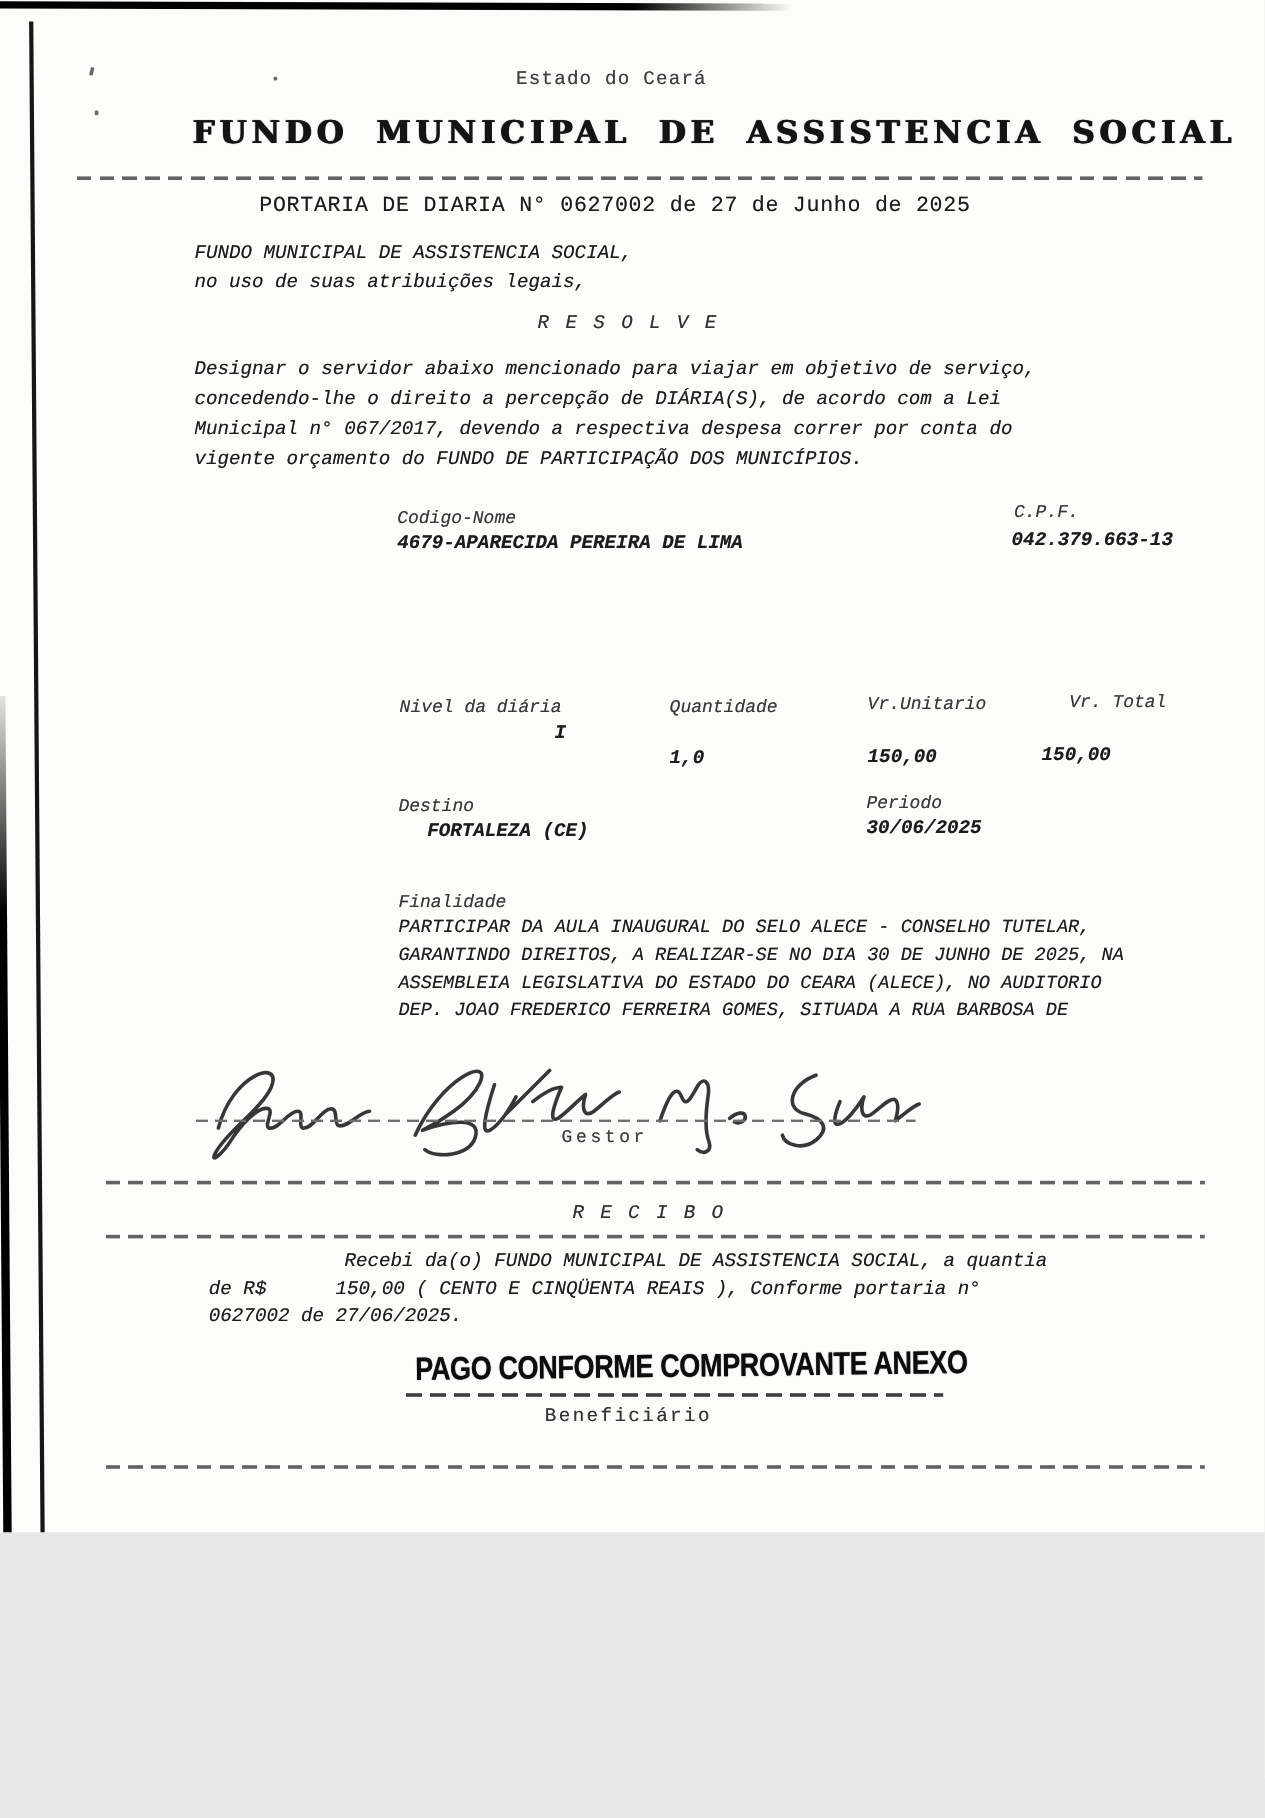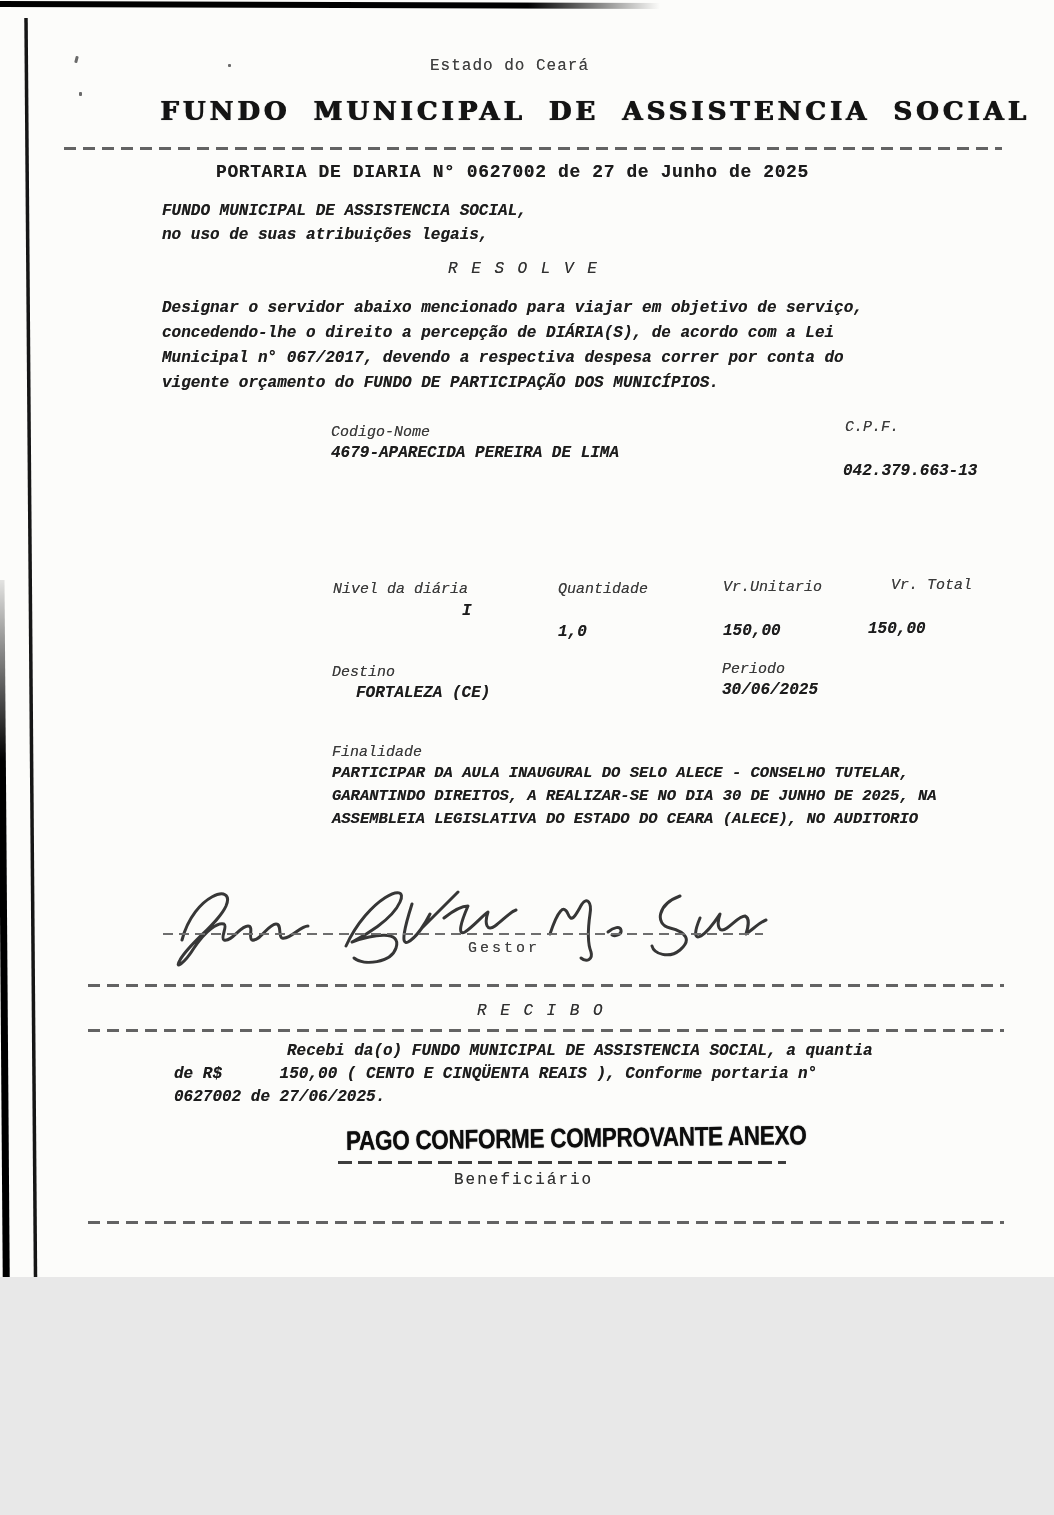"PORTARIA DE DIARIA N° 0627002" .b { font-weight: bold -> normal }
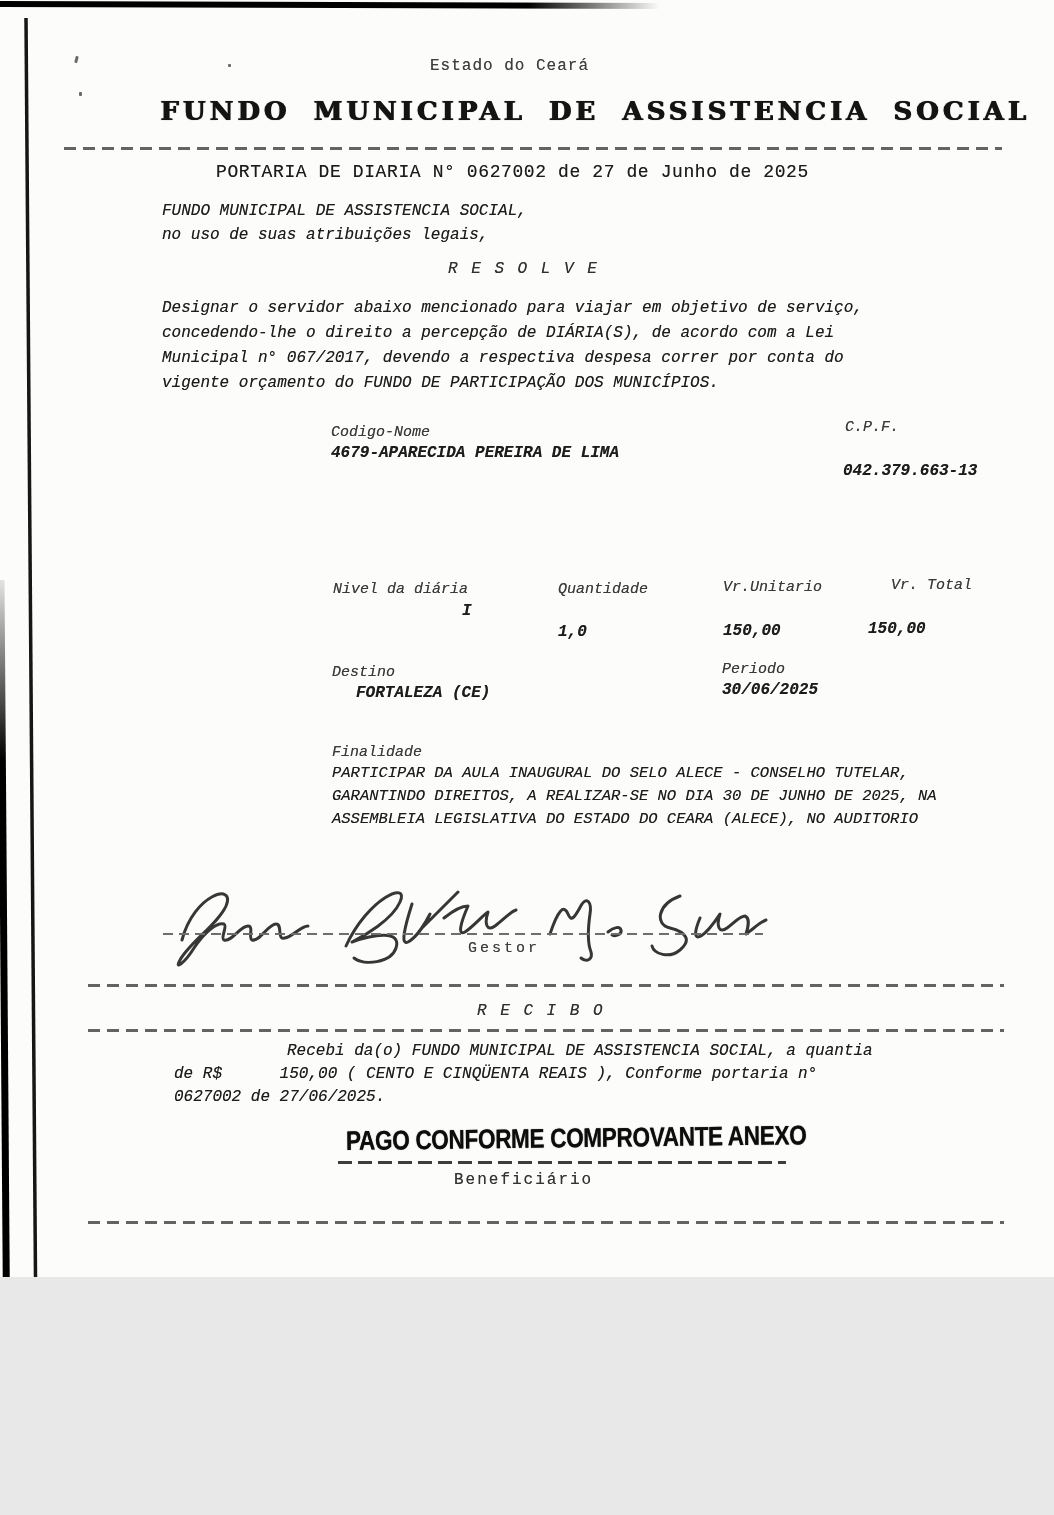"042.379.663-13" div.t { margin-top: 21px -> none }
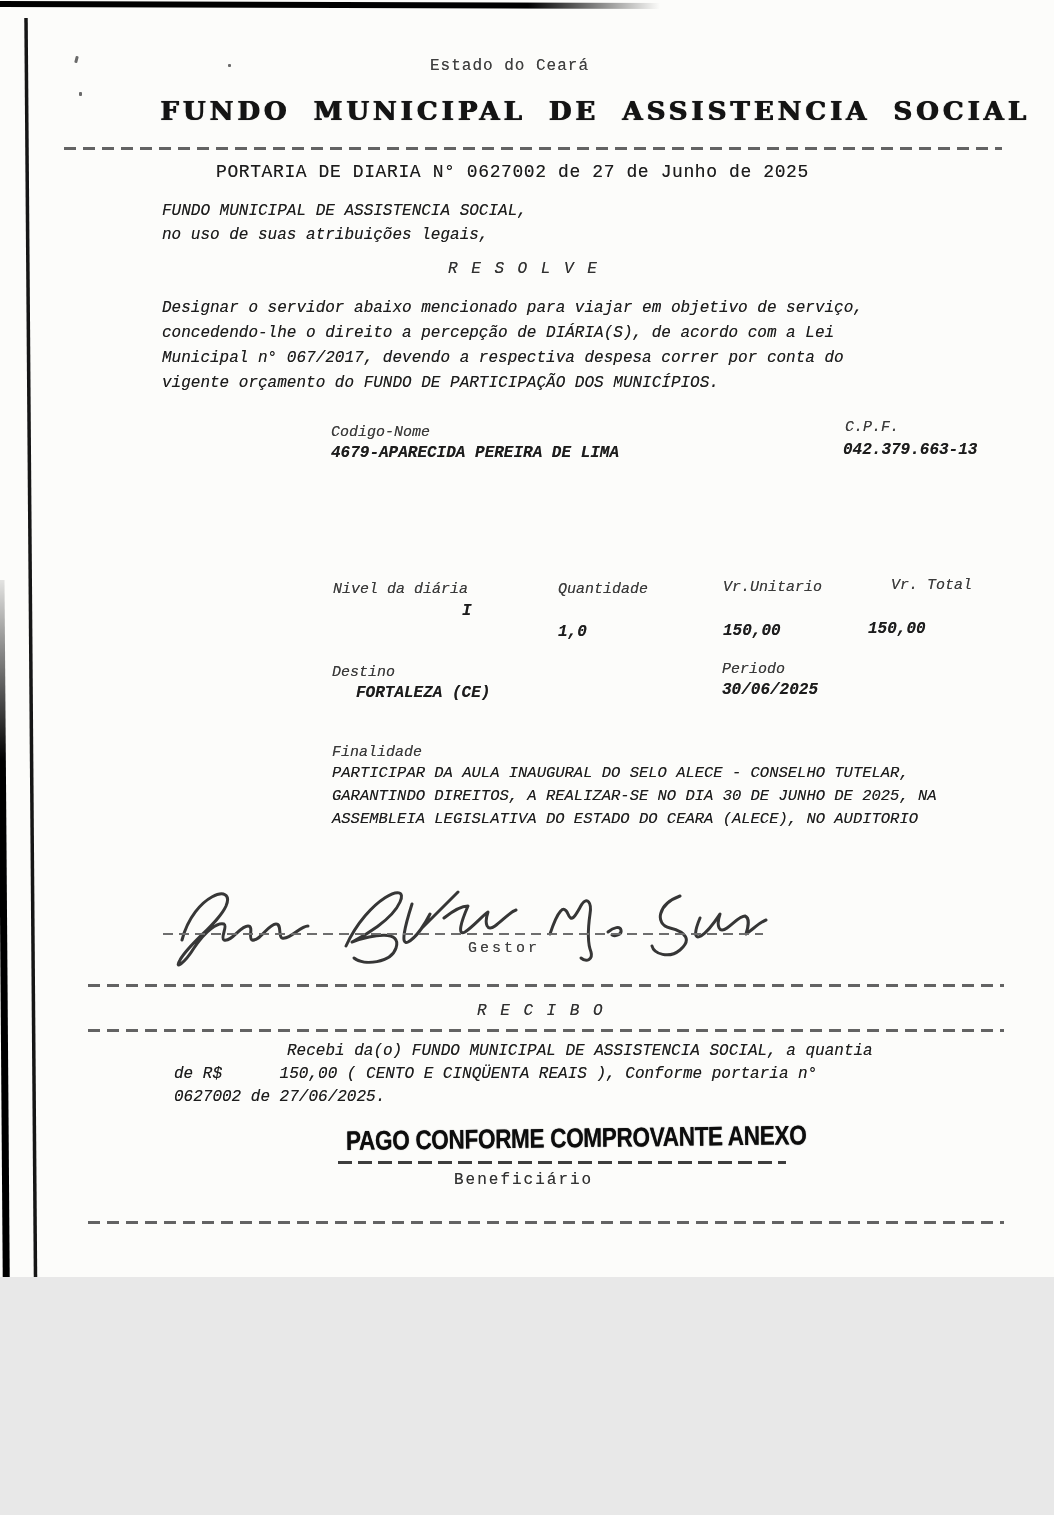"DEP. JOAO FREDERICO FERREIRA GOMES," div.t { html: none -> <div>DEP. JOAO FREDERICO FERREIRA GOMES, SITUADA A RUA BARBOSA DE</div> }
